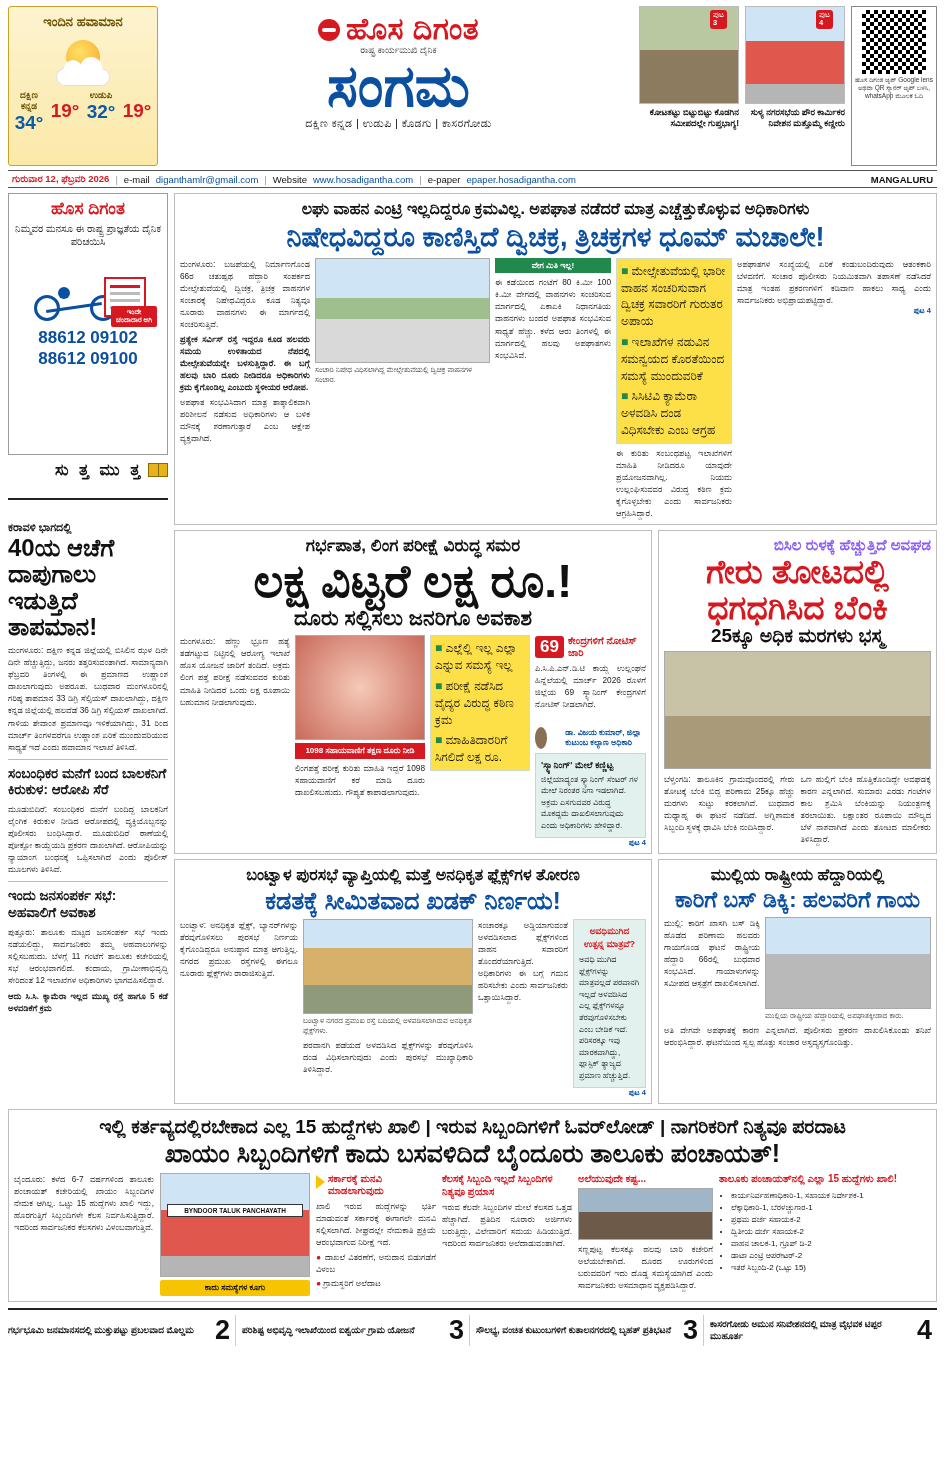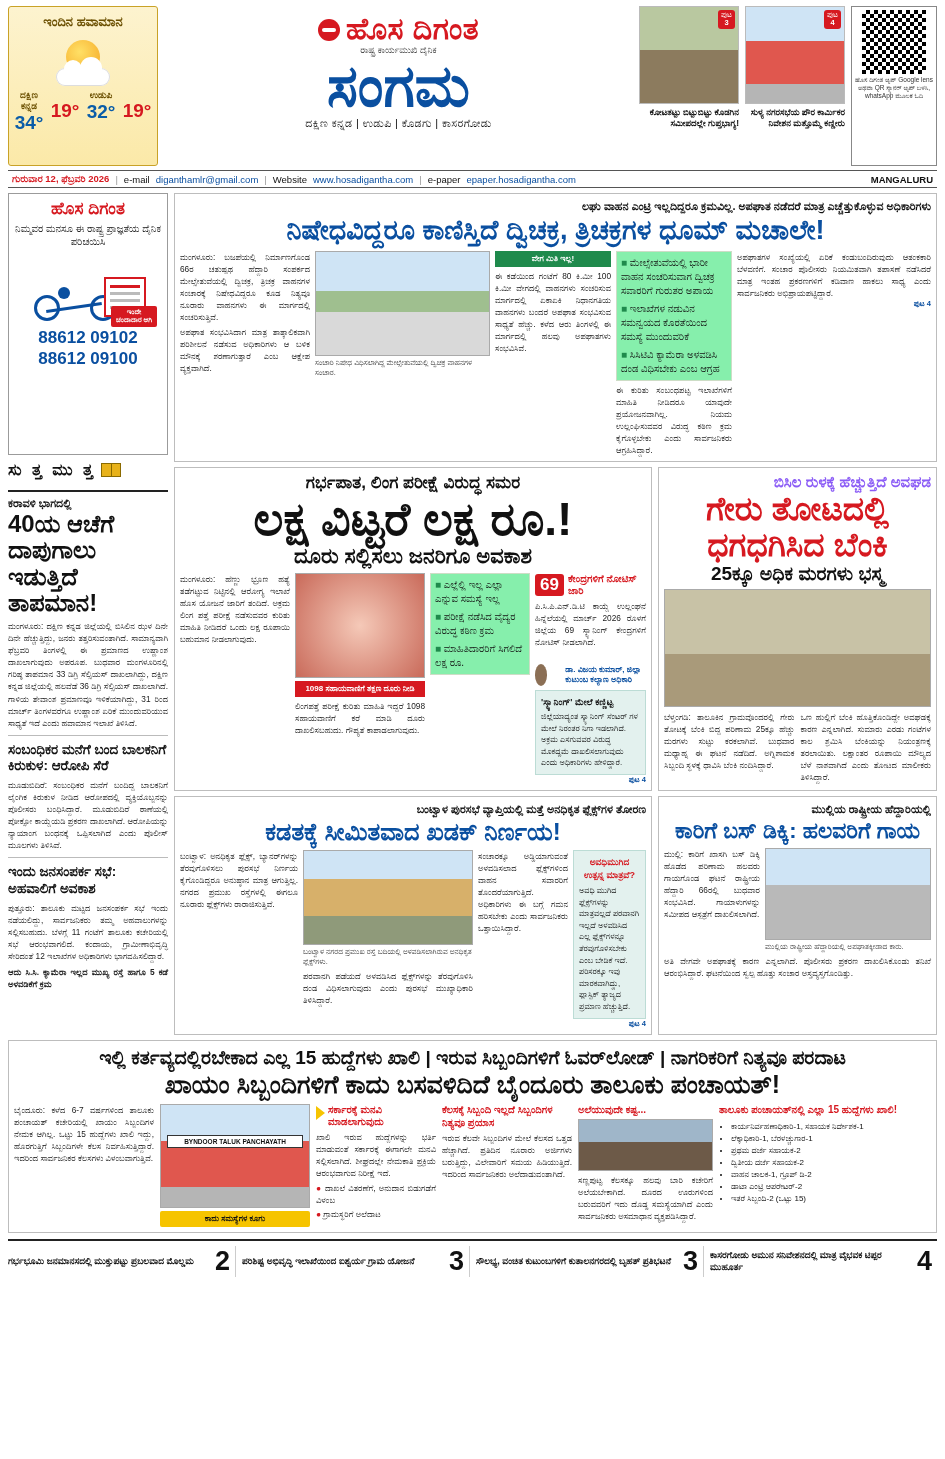"ಪುಟ" .pg-badge { right: 3px -> 11px; text-align: center -> none }
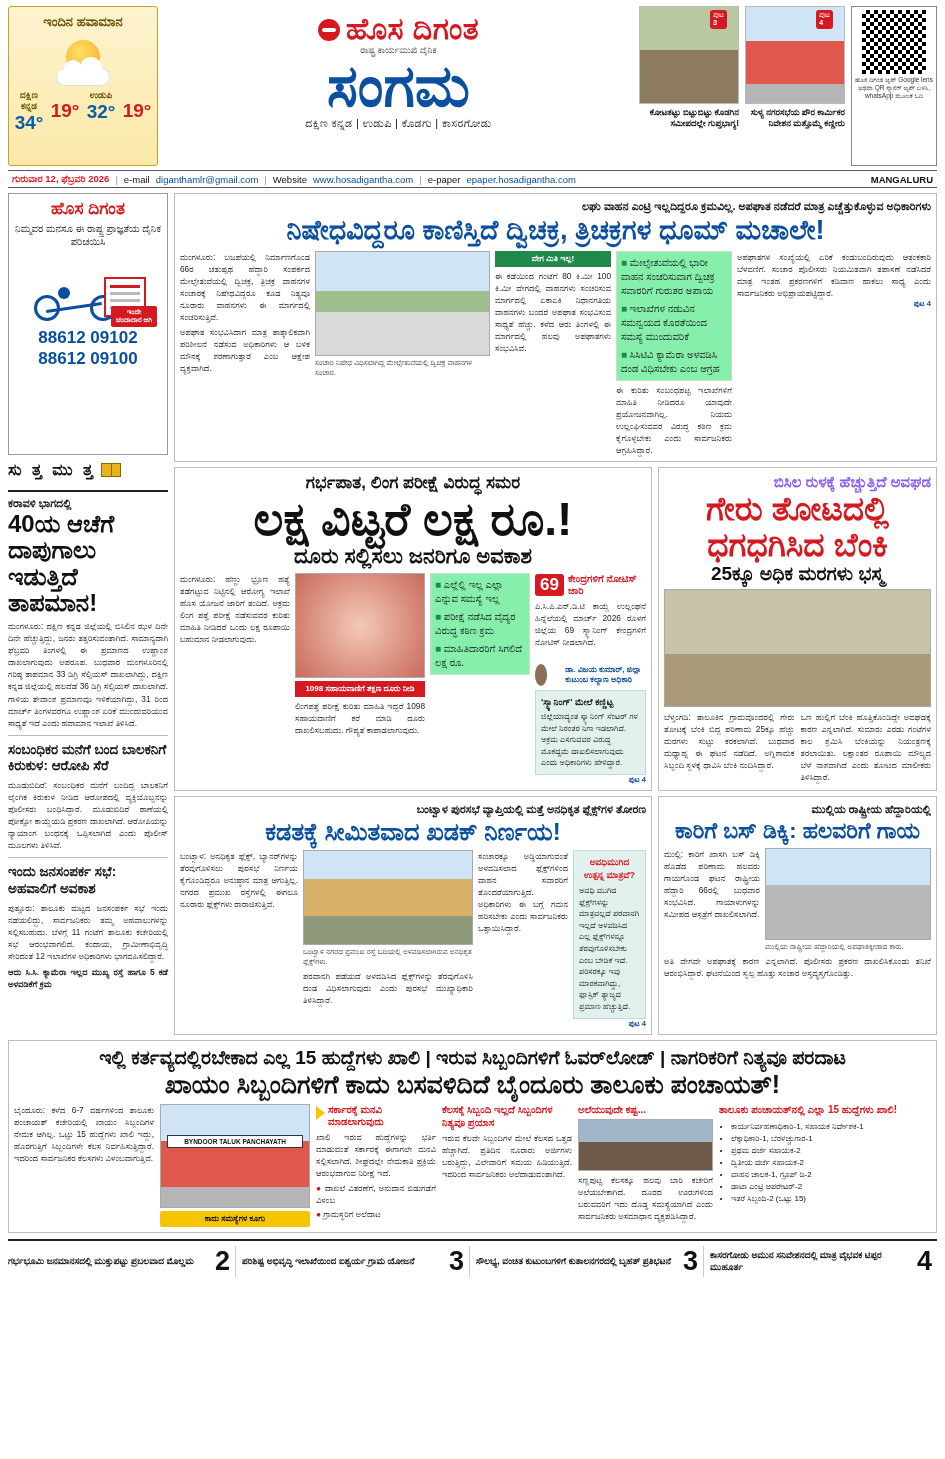"ಲಘು ವಾಹನ ಎಂಟ್ರಿ ಇಲ್ಲದಿದ್ದರೂ ಕ್ರಮವಿಲ್ಲ." .topline { font-size: 11px -> 16px; text-align: right -> center }
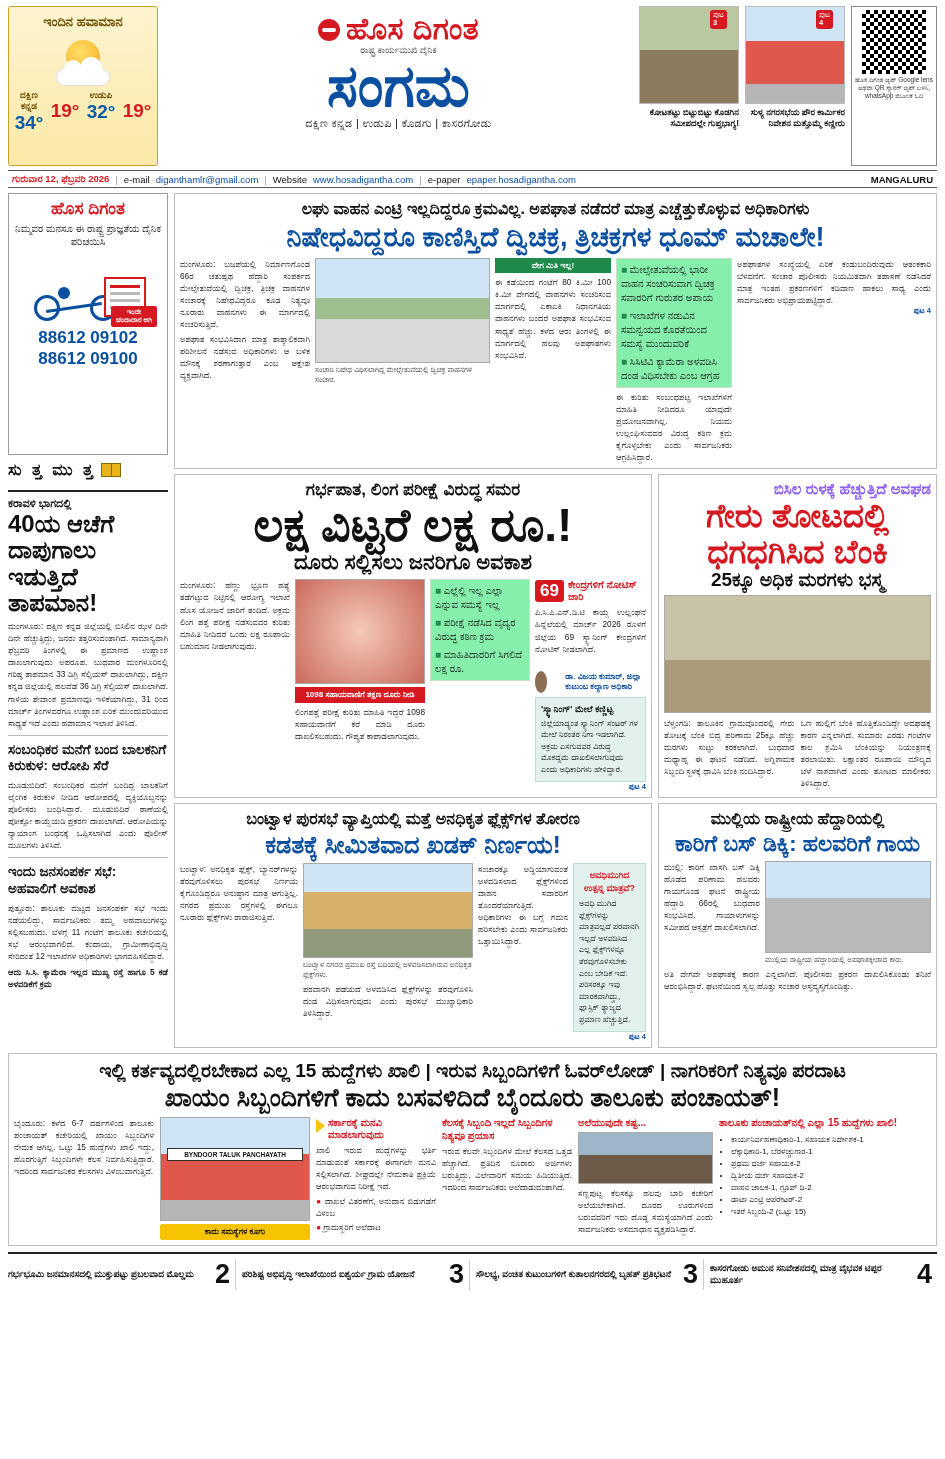"■ ಮೇಲ್ಸೇತುವೆಯಲ್ಲಿ ಭಾರೀ ವಾಹನ ಸಂಚರಿಸುವಾಗ" .bullet-box { background: #86efac -> #fde047; font-size: 10px -> 12px }
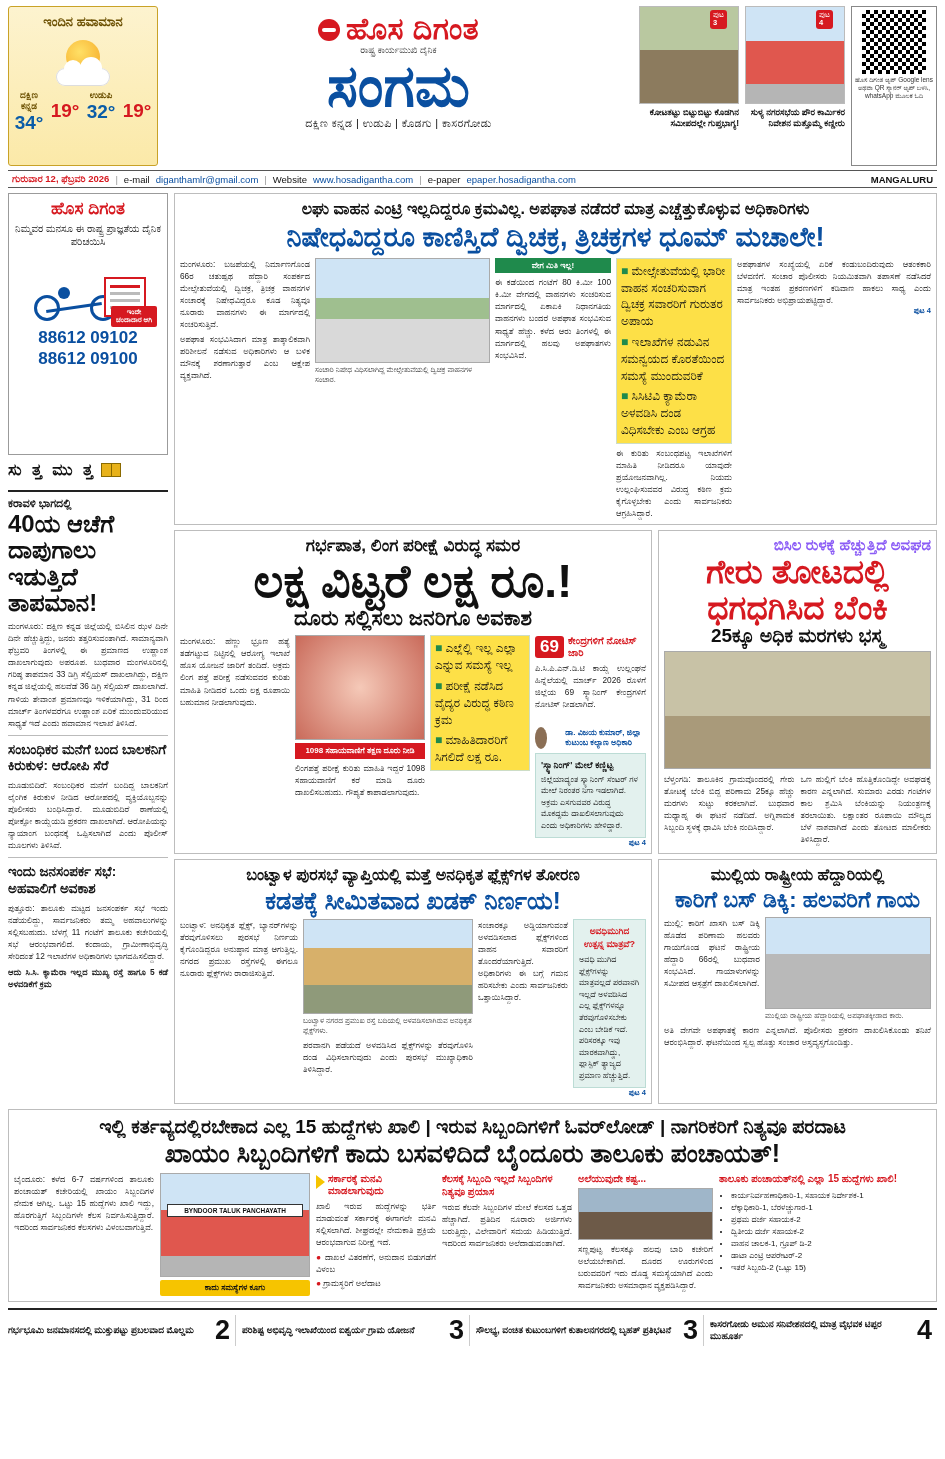"ಪ್ರತ್ಯೇಕ ಸರ್ವಿಸ್ ರಸ್ತೆ ಇದ್ದರೂ ಕೂಡ" div.body-text { html: none -> <div>ಪ್ರತ್ಯೇಕ ಸರ್ವಿಸ್ ರಸ್ತೆ ಇದ್ದರೂ ಕೂಡ ಹಲವರು ಸಮಯ ಉಳಿತಾಯದ ನೆಪದಲ್ಲಿ ಮೇಲ್ಸೇತುವೆಯನ್ನೇ ಬಳಸುತ್ತಿದ್ದಾರೆ. ಈ ಬಗ್ಗೆ ಹಲವು ಬಾರಿ ದೂರು ನೀಡಿದರೂ ಅಧಿಕಾರಿಗಳು ಕ್ರಮ ಕೈಗೊಂಡಿಲ್ಲ ಎಂಬುದು ಸ್ಥಳೀಯರ ಆರೋಪ.</div> }
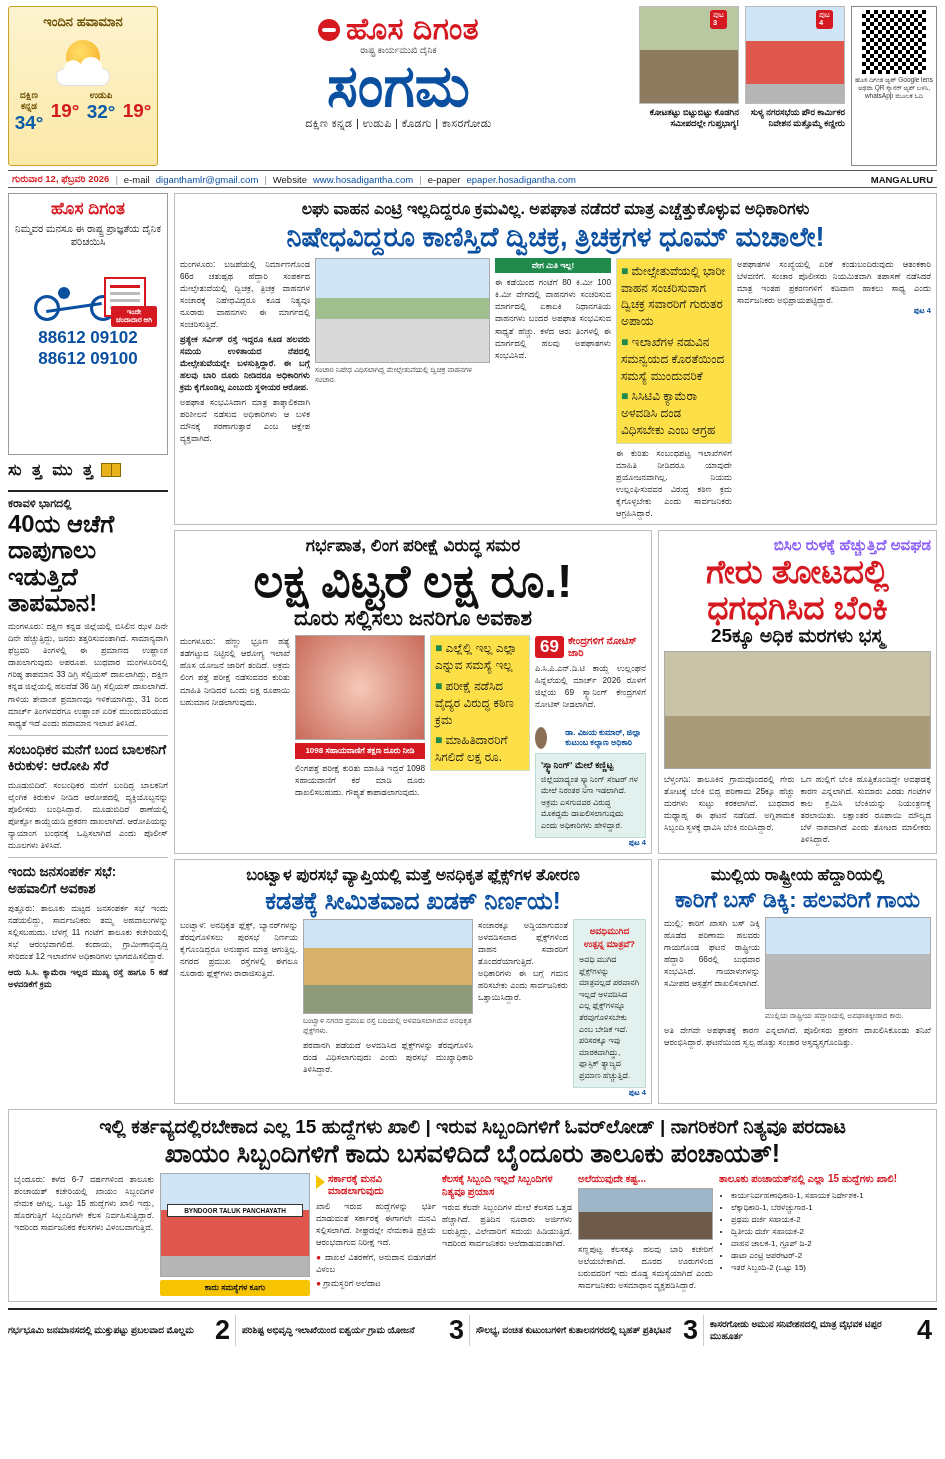"ಸು ತ್ತ ಮು ತ್ತ" .section-head { justify-content: none -> flex-end; margin-bottom: 4px -> 20px; padding-bottom: 11px -> 19px }
